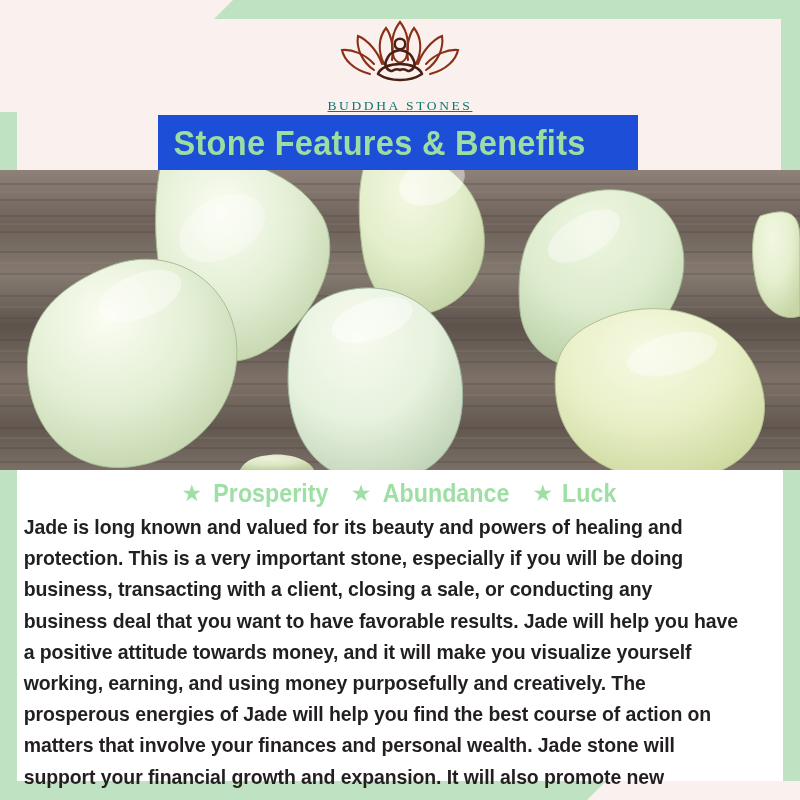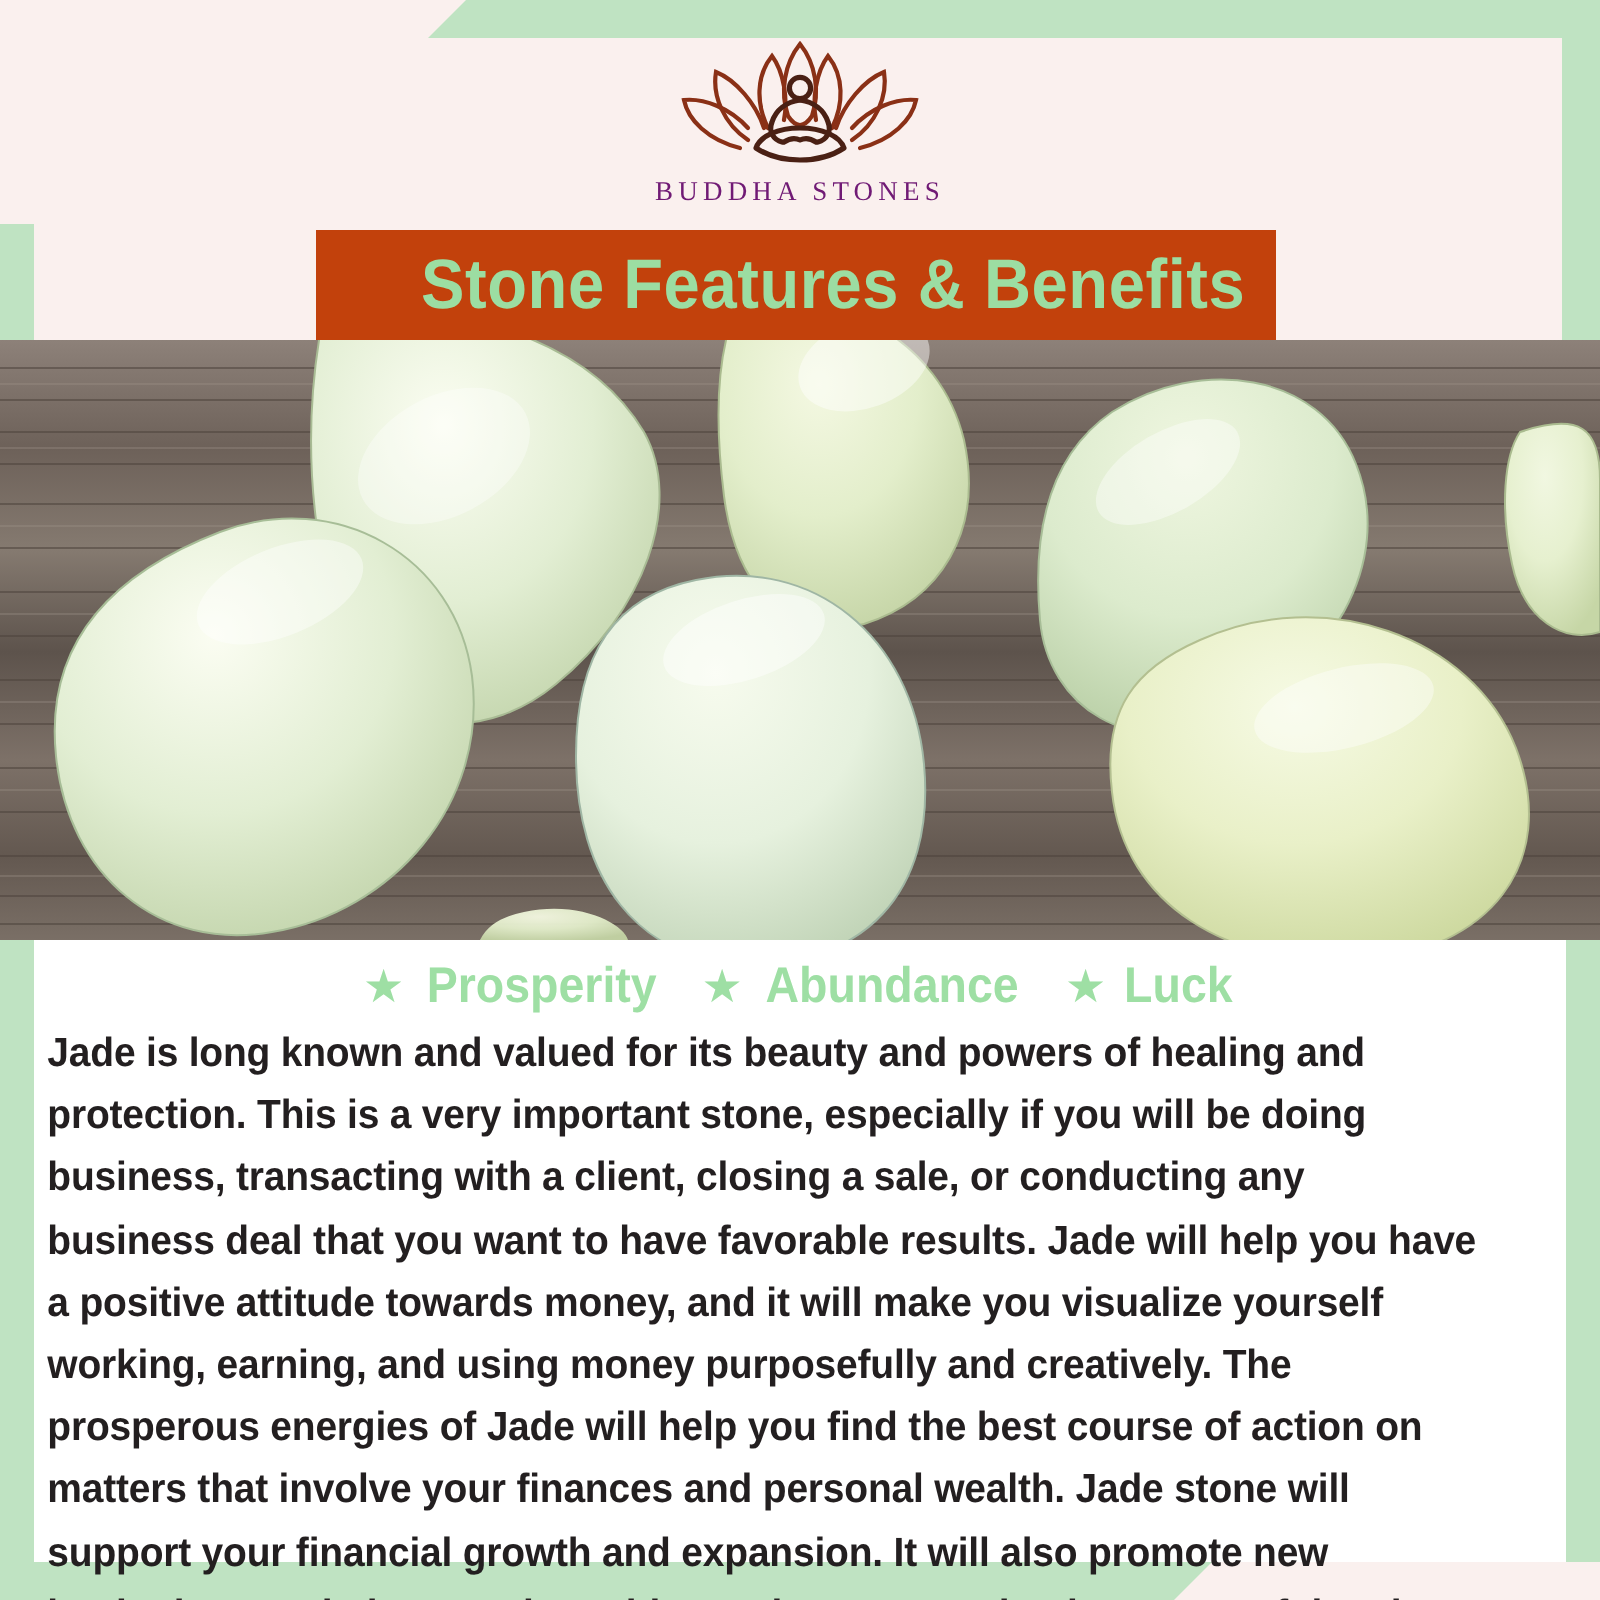"BUDDHA STONES" #logo-wordmark { color: #701a75 -> #0f766e; margin-top: 4px -> 14px; text-decoration: none -> underline }
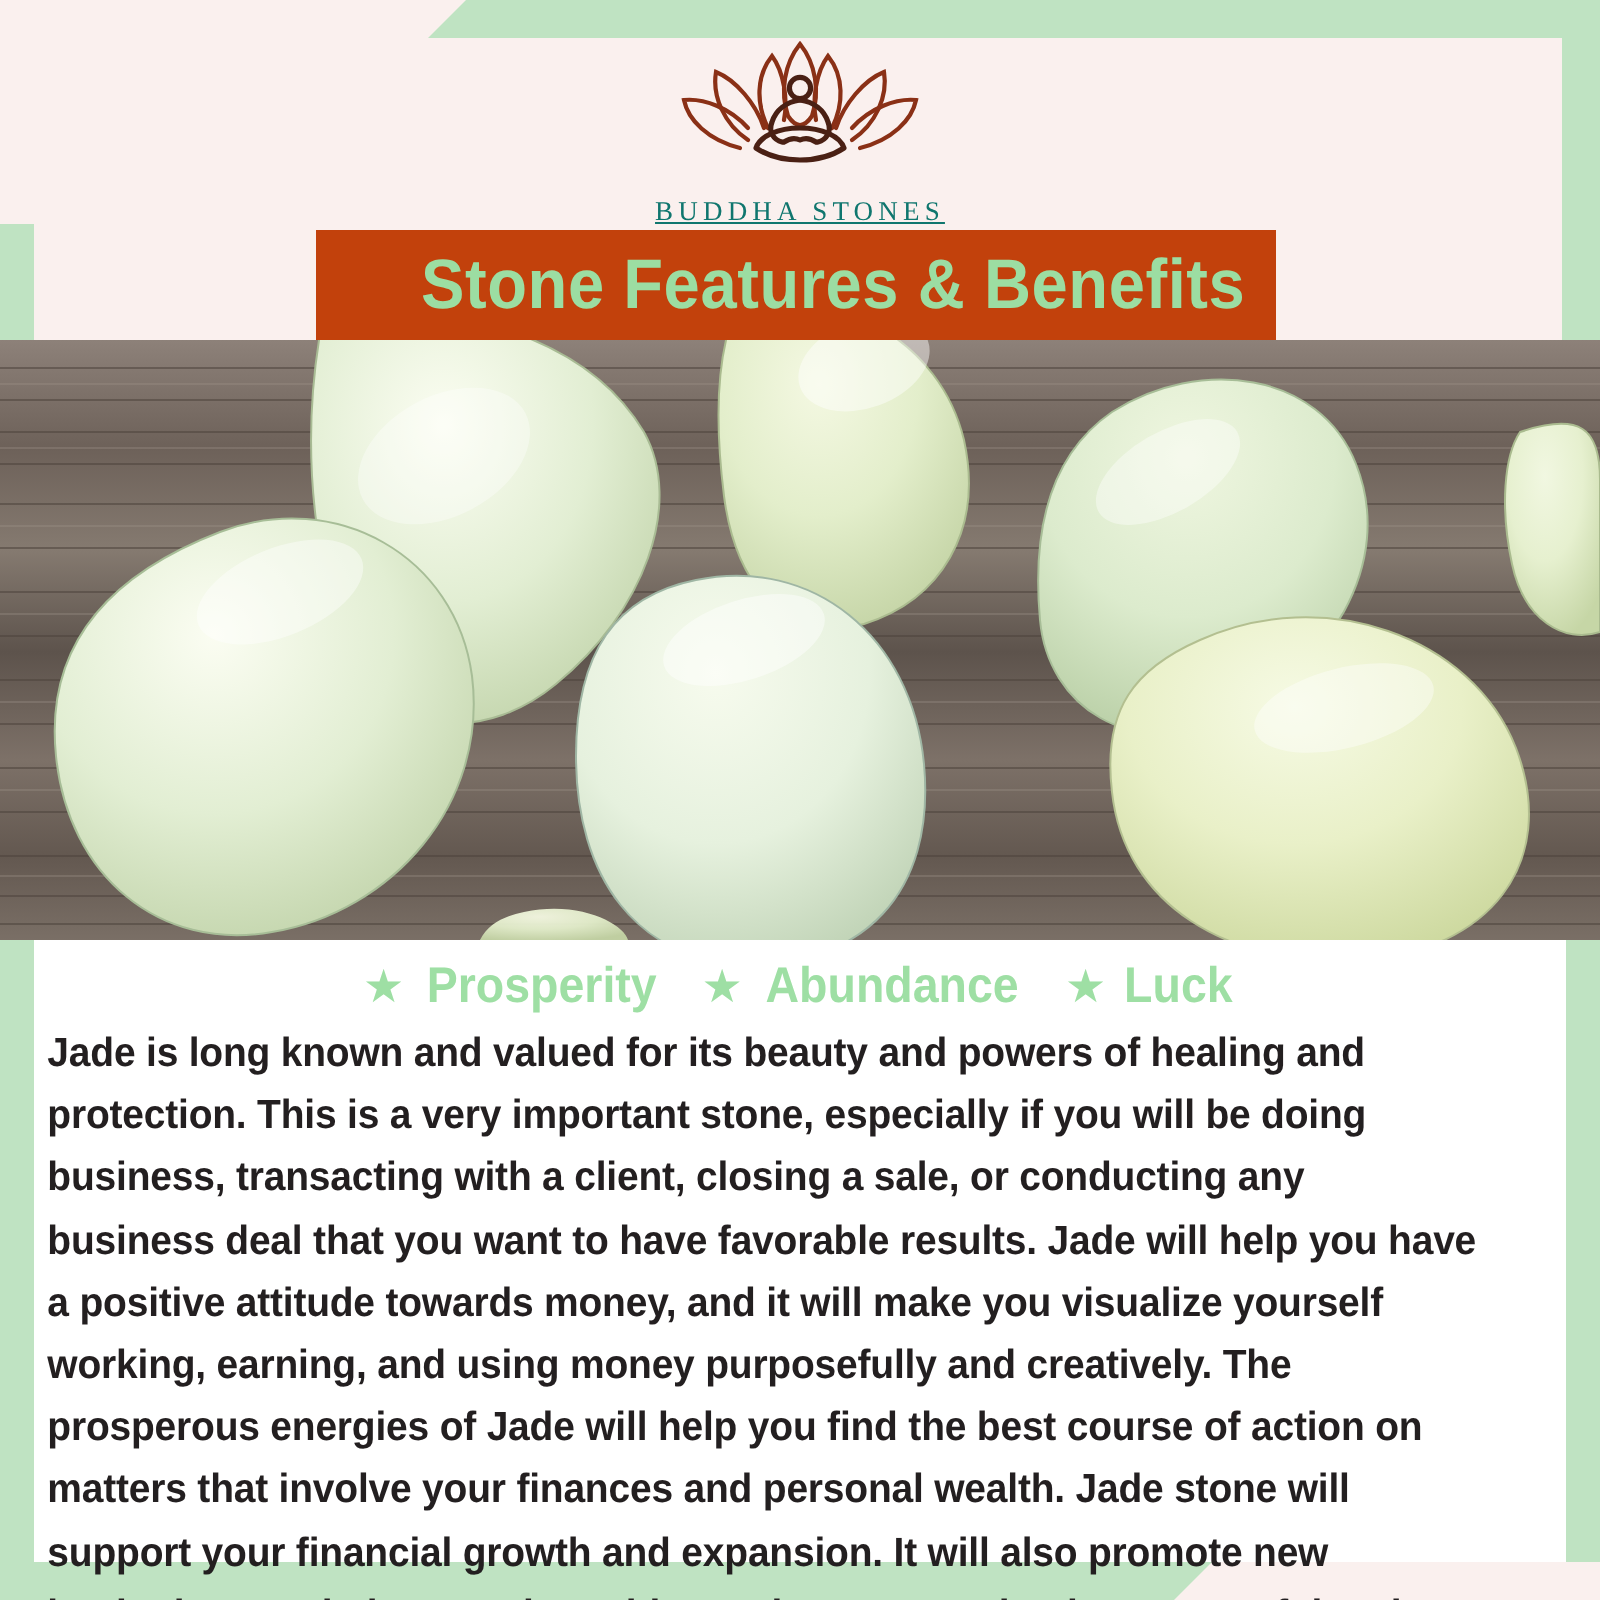"Stone Features & Benefits" #title-banner { background: #c2410c -> #1d4ed8; justify-content: flex-end -> flex-start }
